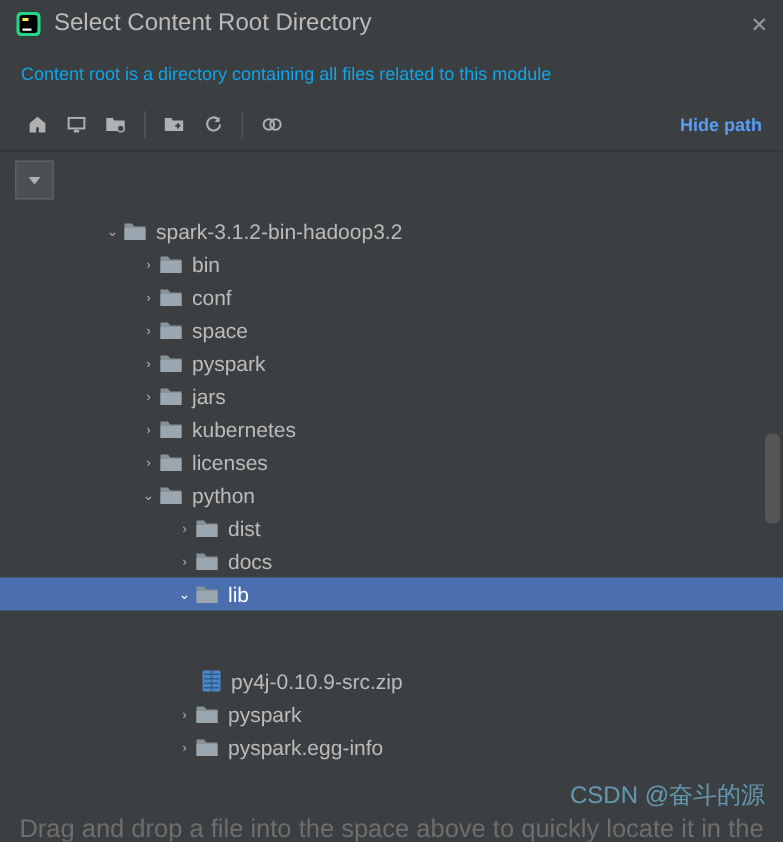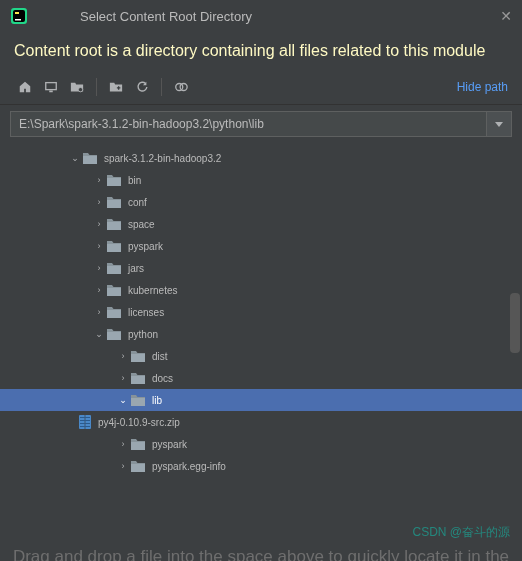"Select Content Root Directory" .titlebar .title { font-size: 13px -> 16px; margin-left: 44px -> none }
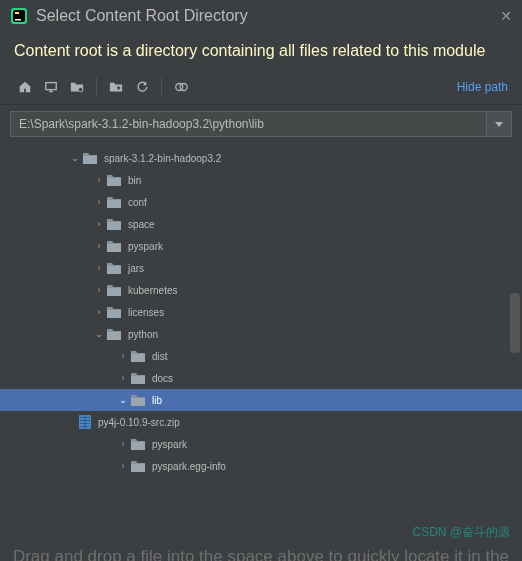"Content root is a directory" .subtitle { color: #fef9c3 -> #0ea5e9; font-size: 16px -> 12px }
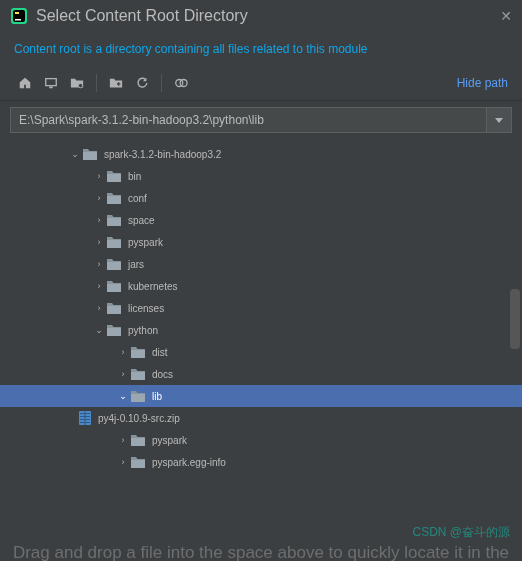"Hide path" .toolbar { font-weight: none -> bold }
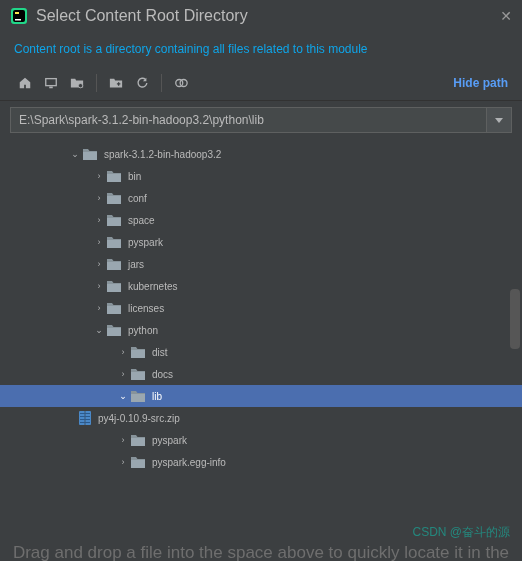"E:\Spark\spark-3.1.2-bin-hadoop3.2\pytho" input.path-input { html: <input> -> none }
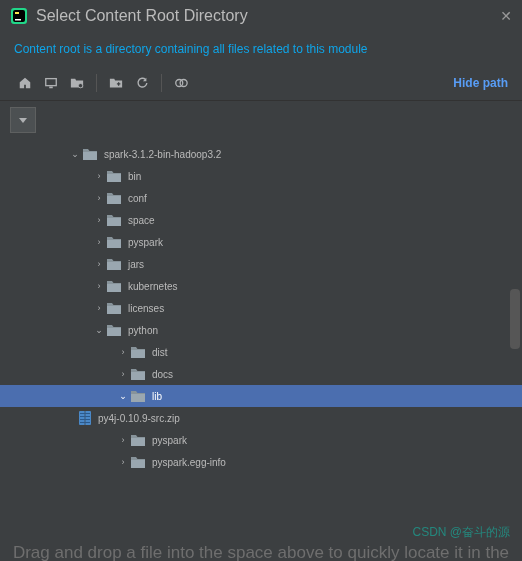"spark-3.1.2-bin-hadoop3.2" .node .label { font-size: 10px -> 14px }
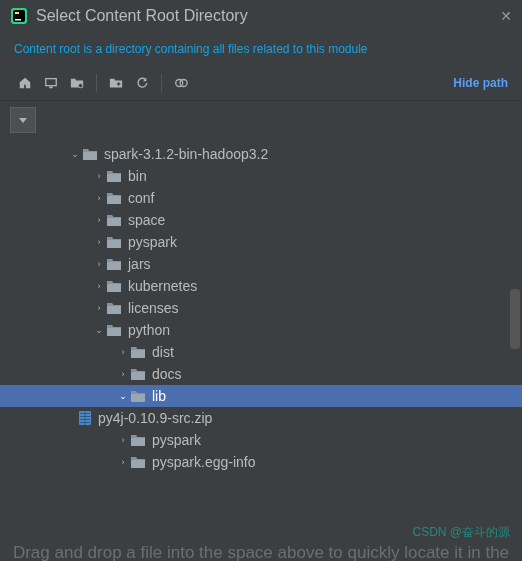"py4j-0.10.9-src.zip" div.node { margin-top: none -> 36px; padding-left: 64px -> 120px }
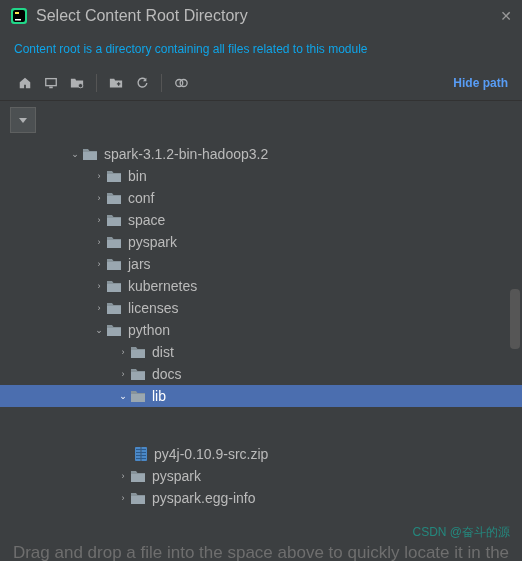"CSDN @奋斗的源" .watermark { color: #14b8a6 -> #7dd3fc; font-size: 12px -> 16px }
